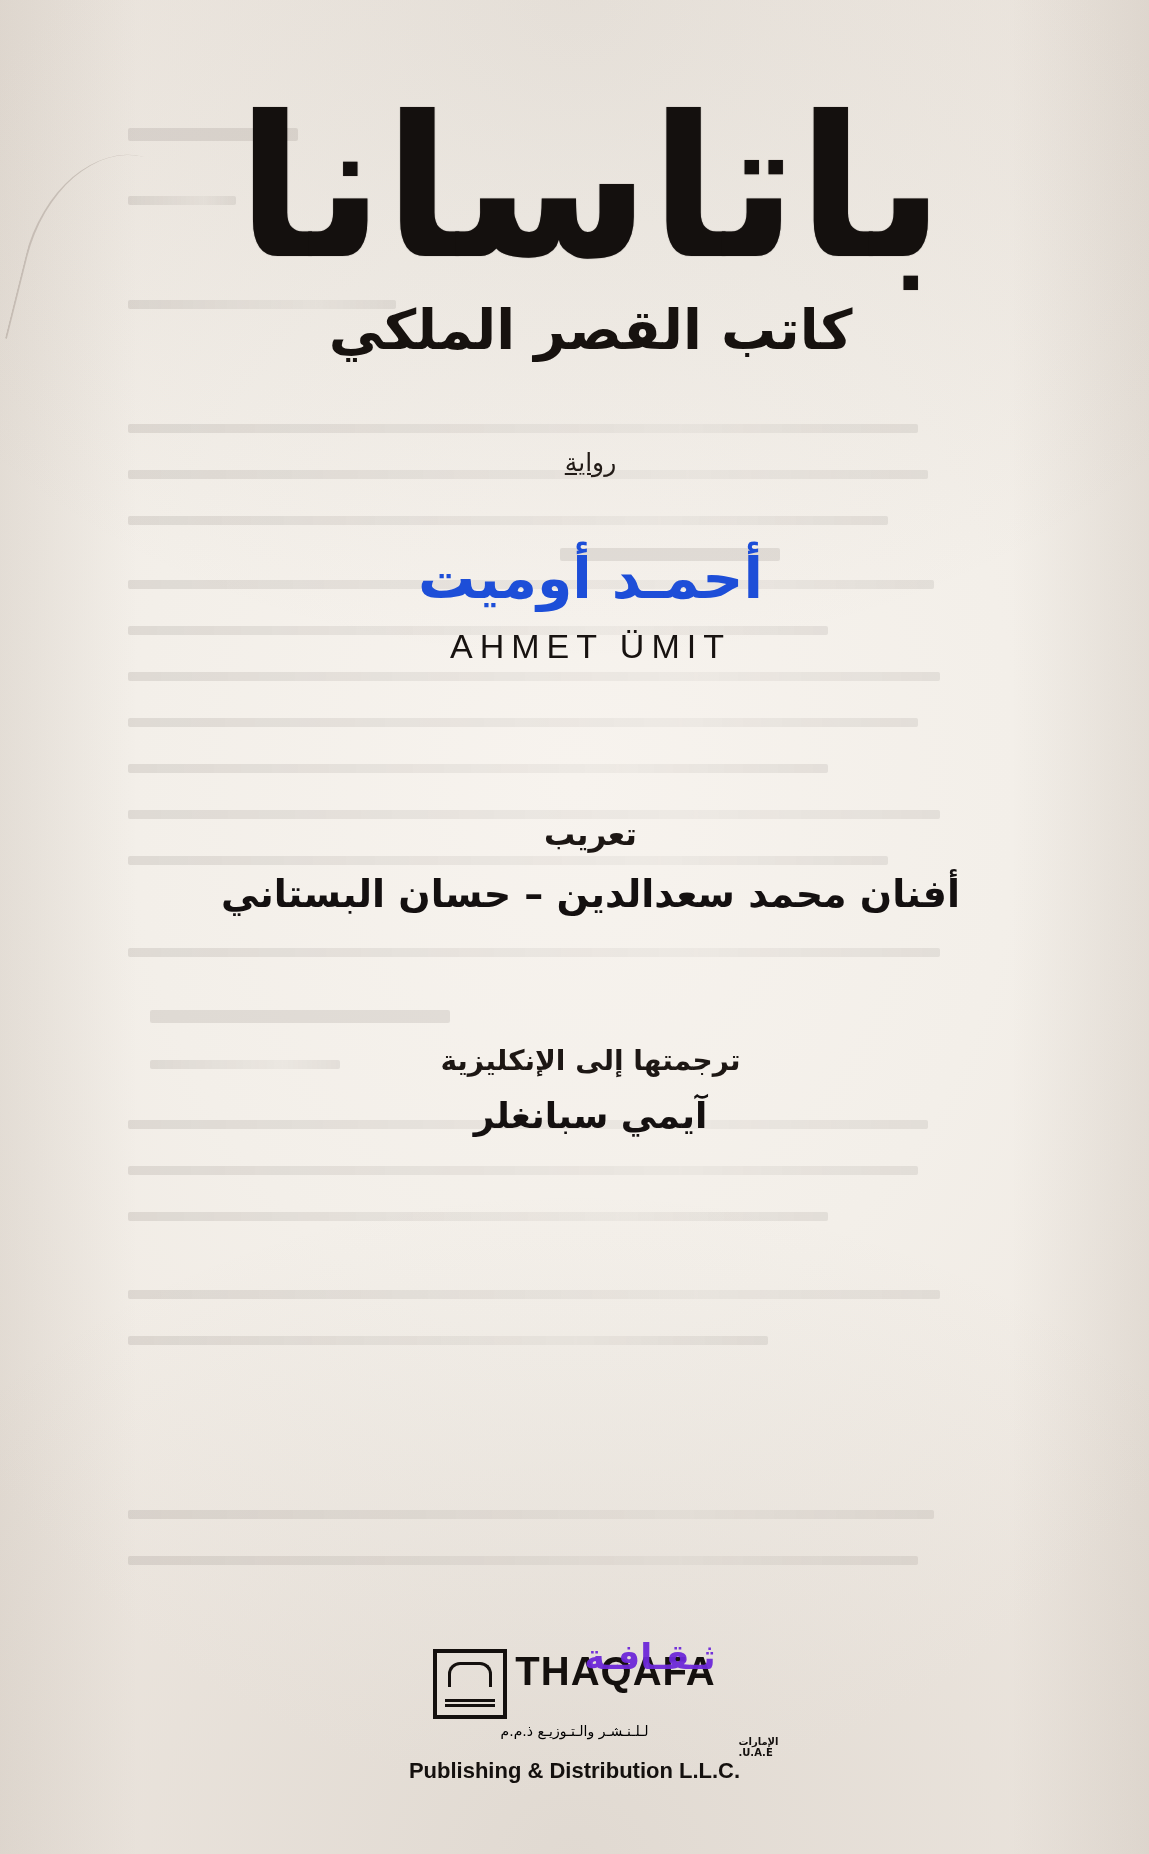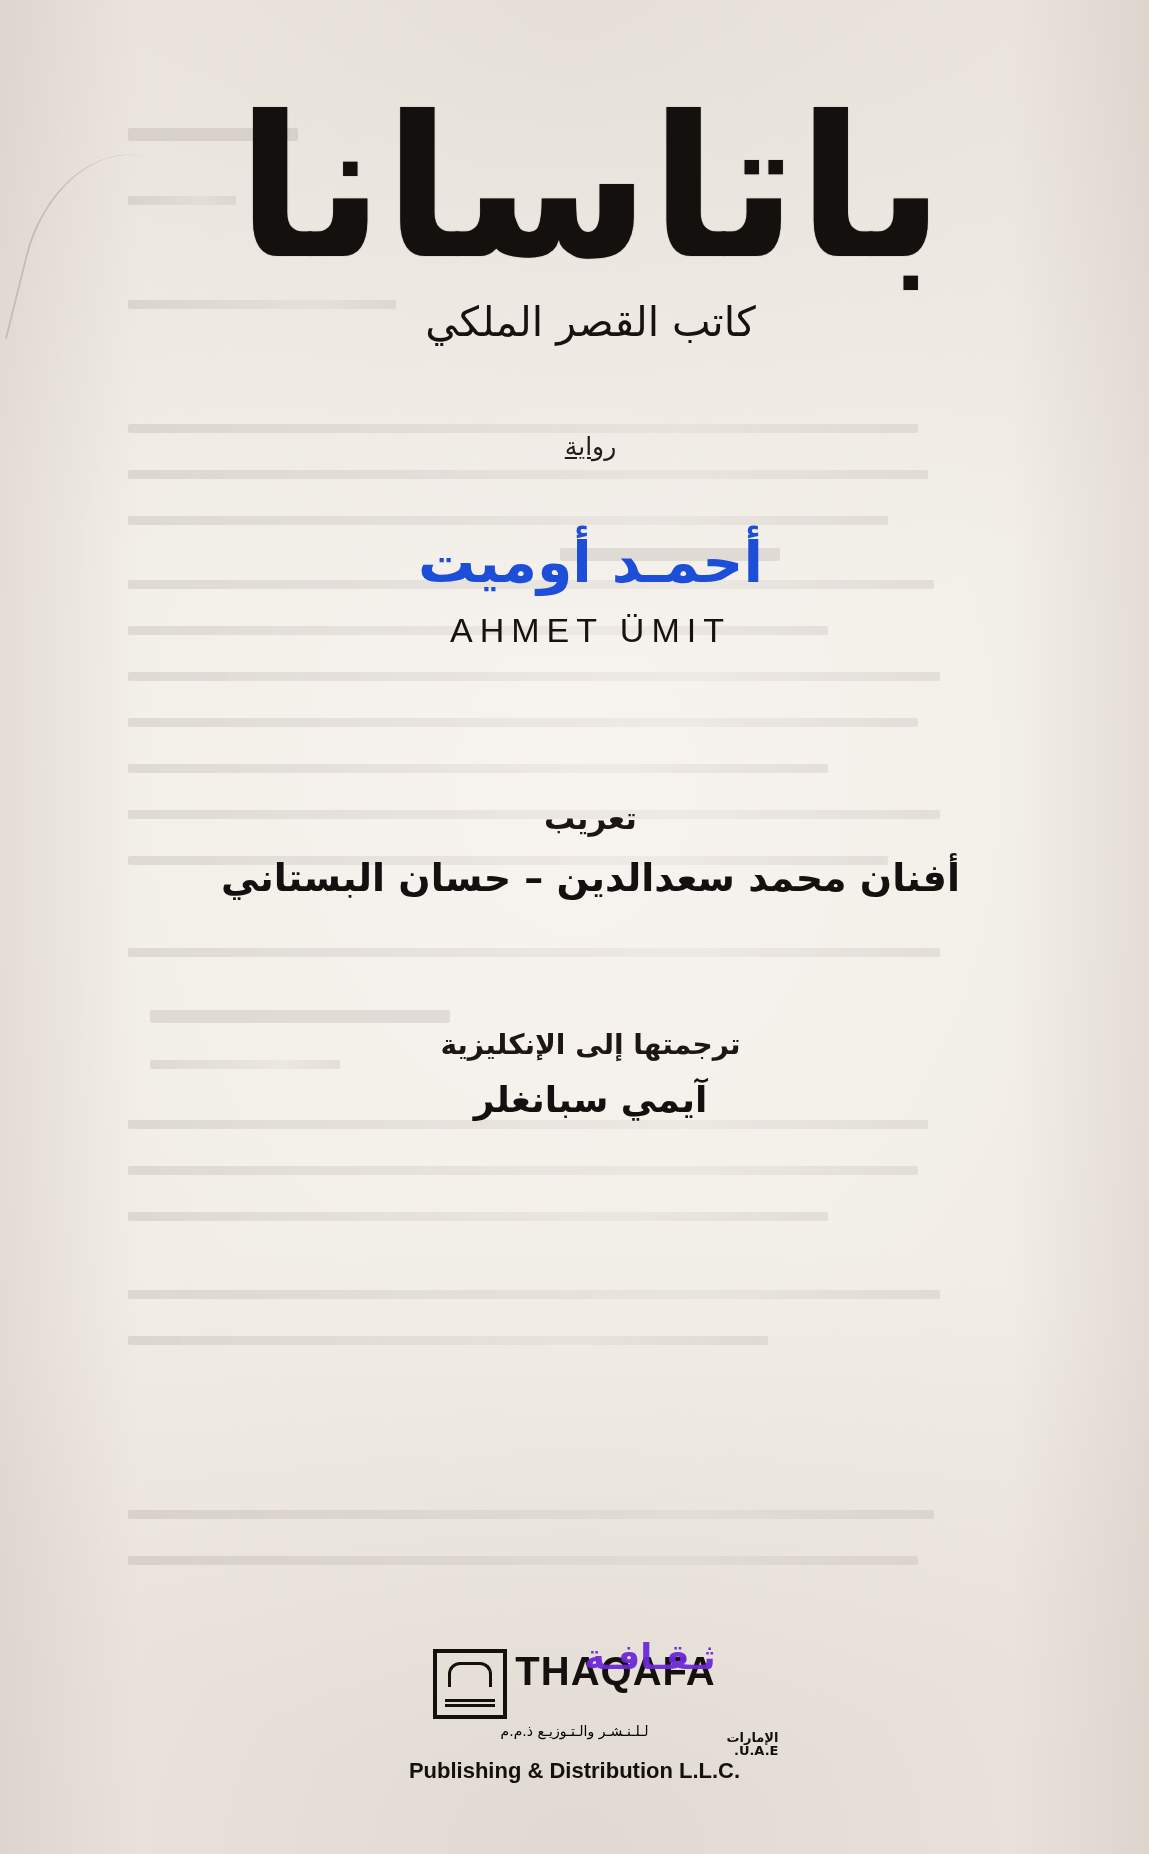"كاتب القصر الملكي" .subtitle { font-size: 41px -> 55px; font-weight: 400 -> 700 }
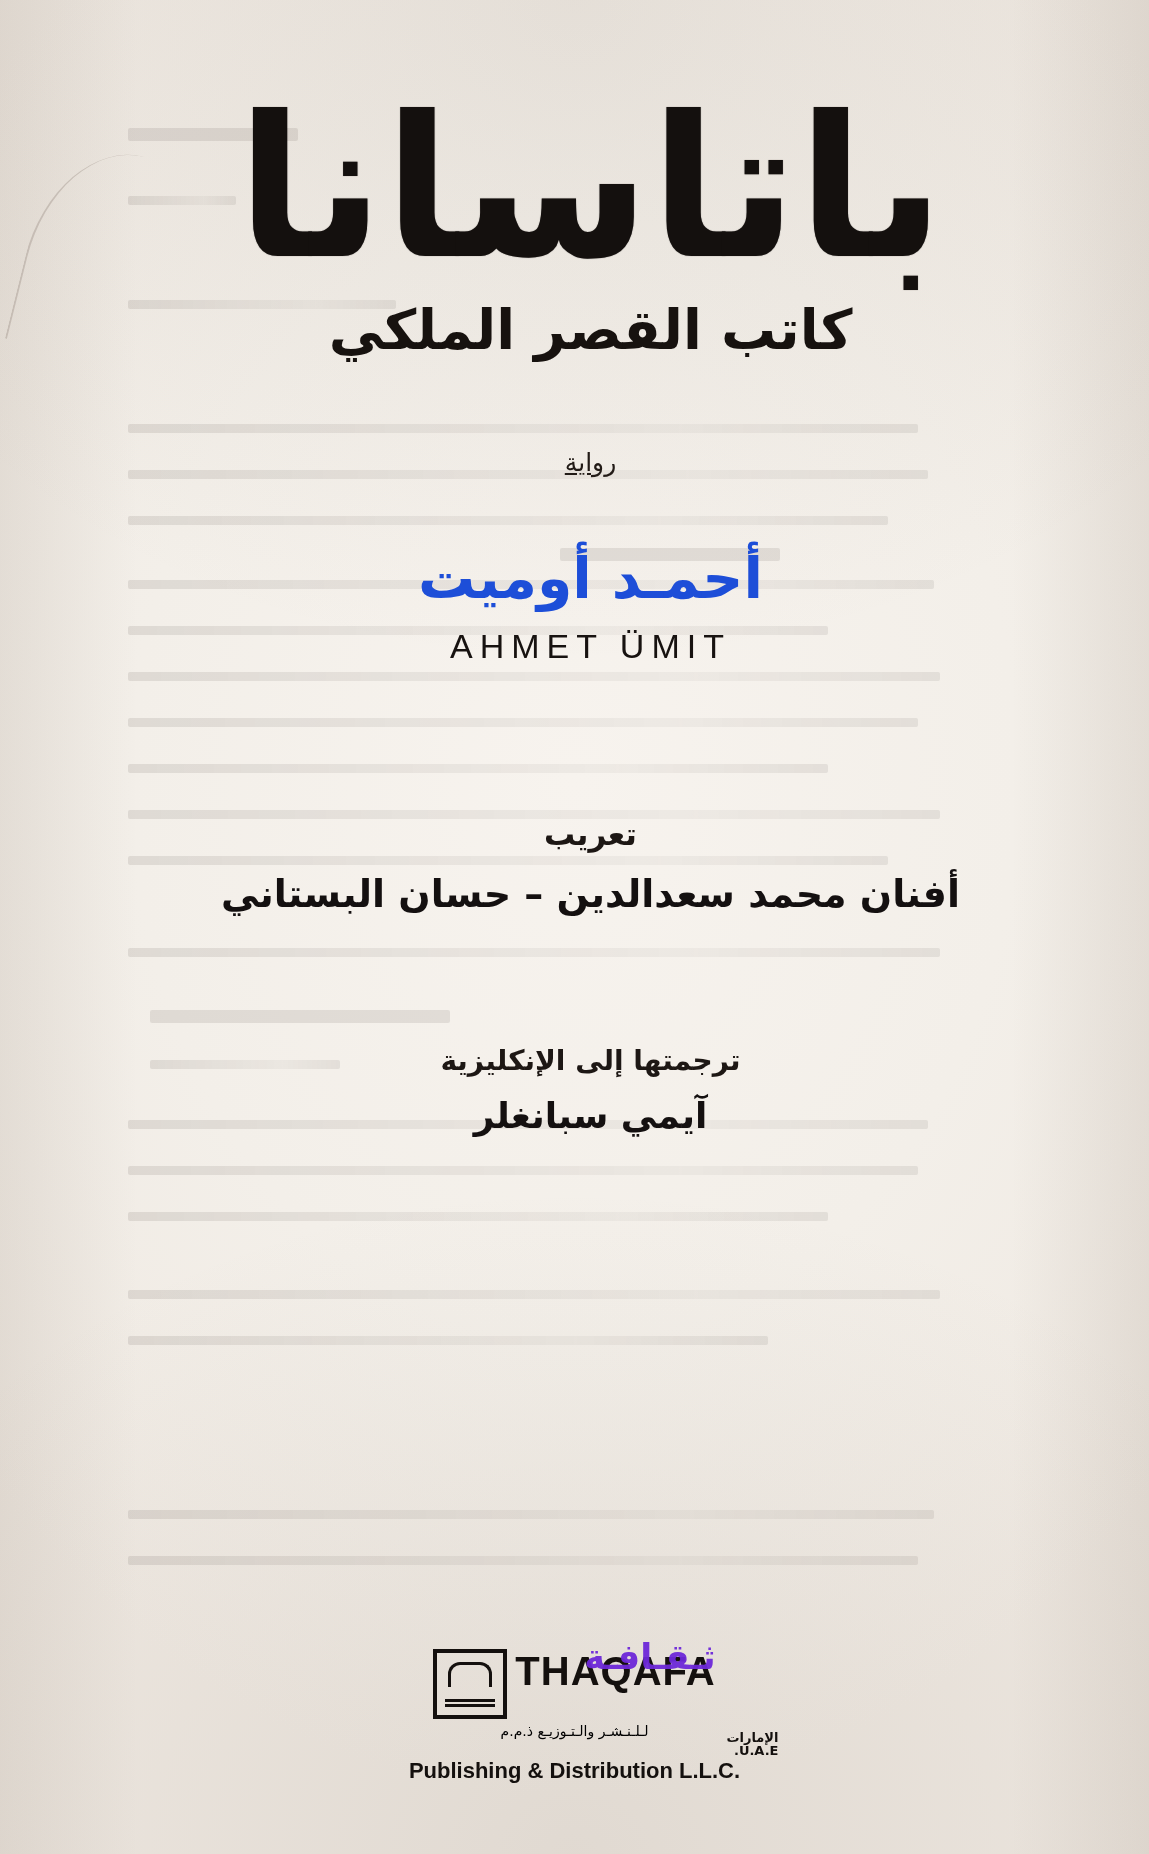"الإمارات" .pub-badge { font-size: 13px -> 10px; text-align: right -> left }
